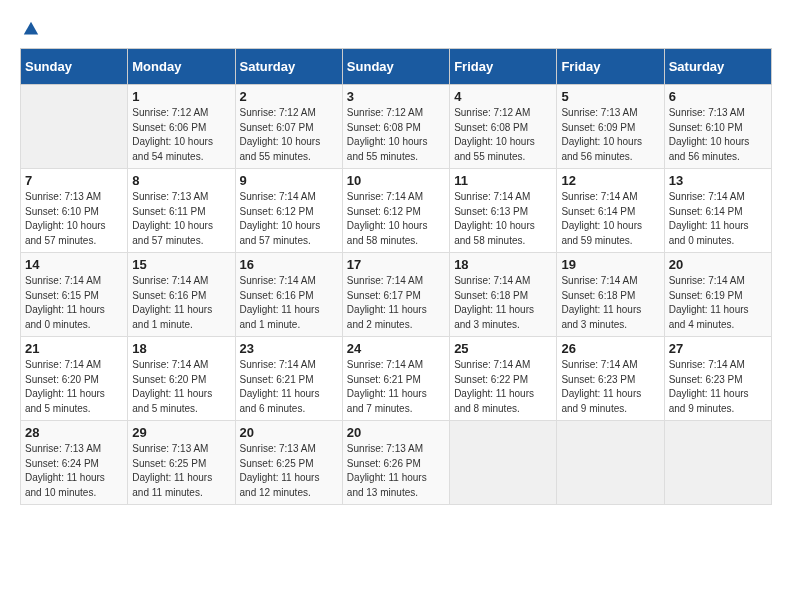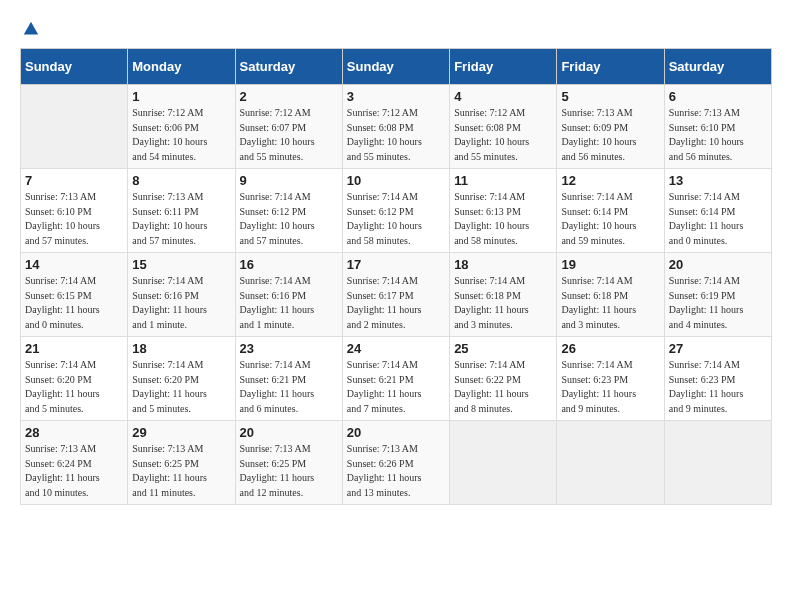"Sunrise: 7:12 AM" .day-info { font-family: Liberation Serif, serif -> none }
